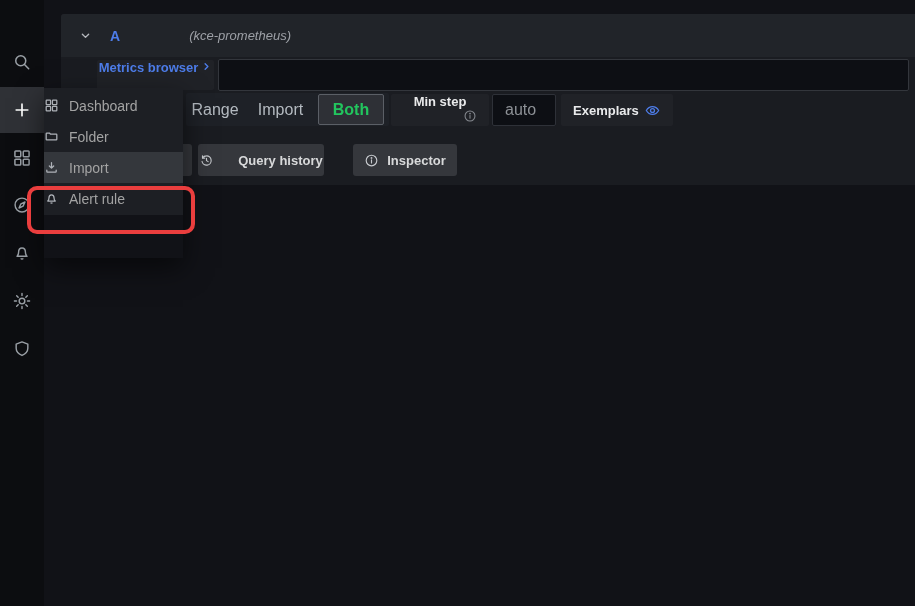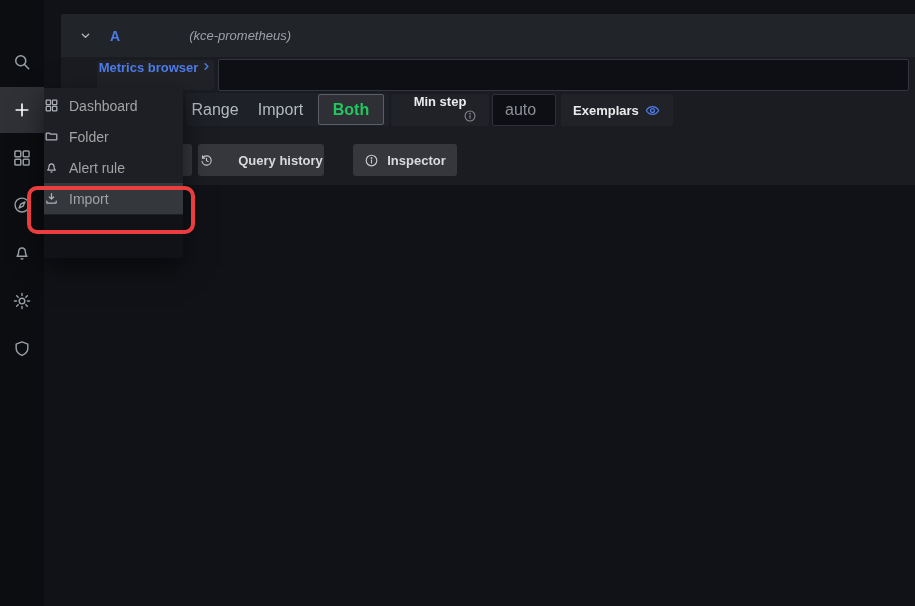"Alert rule" div.menu-item { order: before "Import" -> after "Import" }
